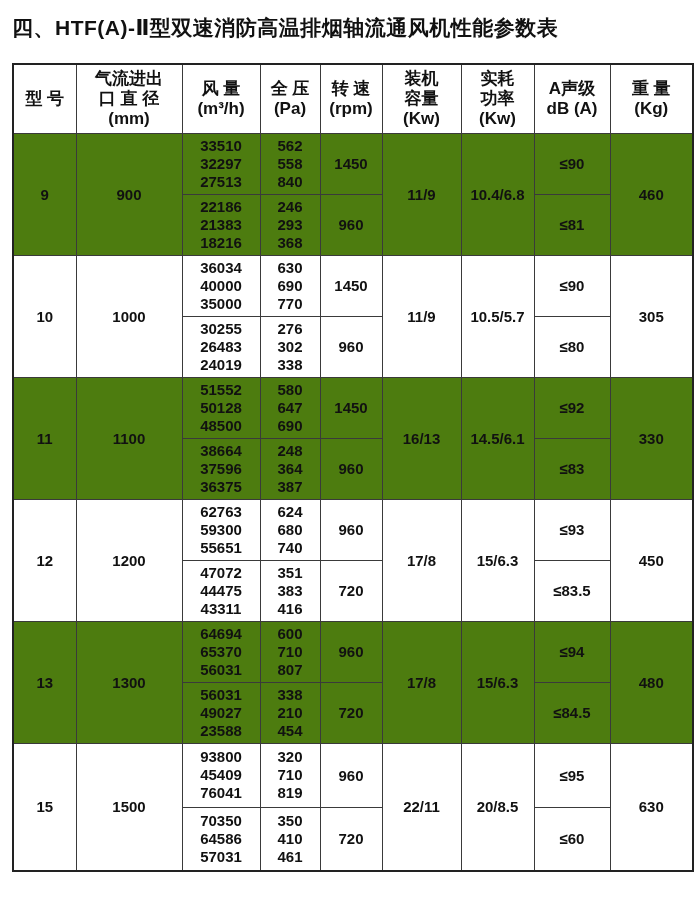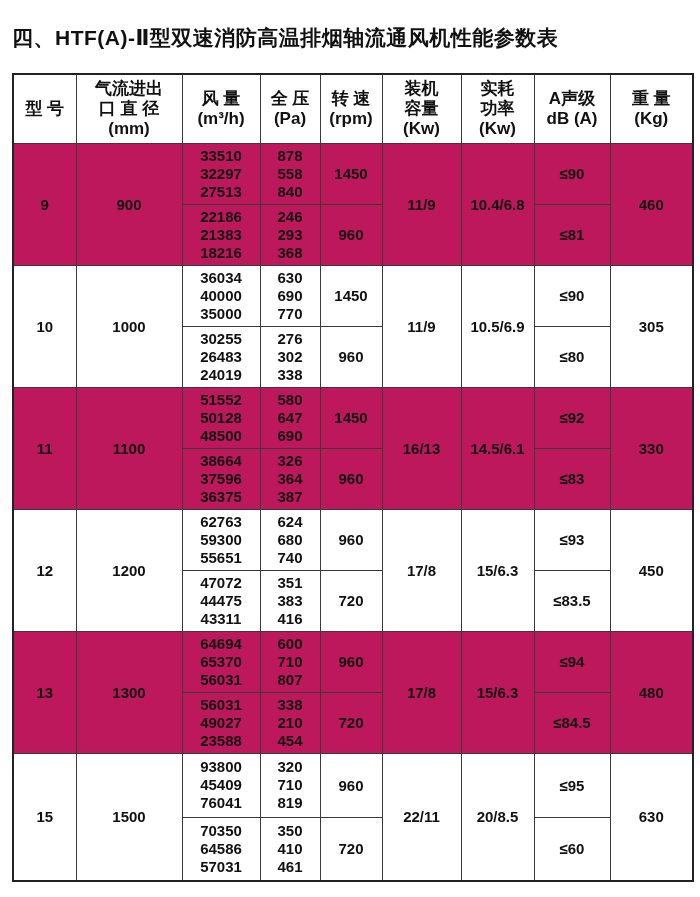"四、HTF(A)-Ⅱ型双速消防高温排烟轴流通风机性能参数表" .title { margin: 16px 0 0 0 -> 6px 0 0 0 }
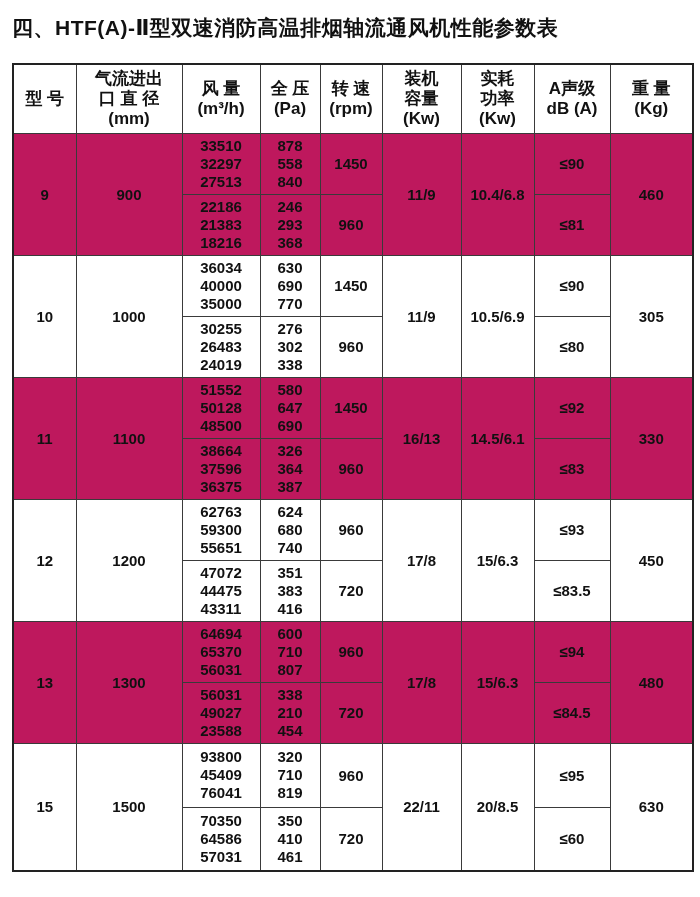"33510" .spec-table tbody tr.gray td { background: #be185d -> #4d7c0f }
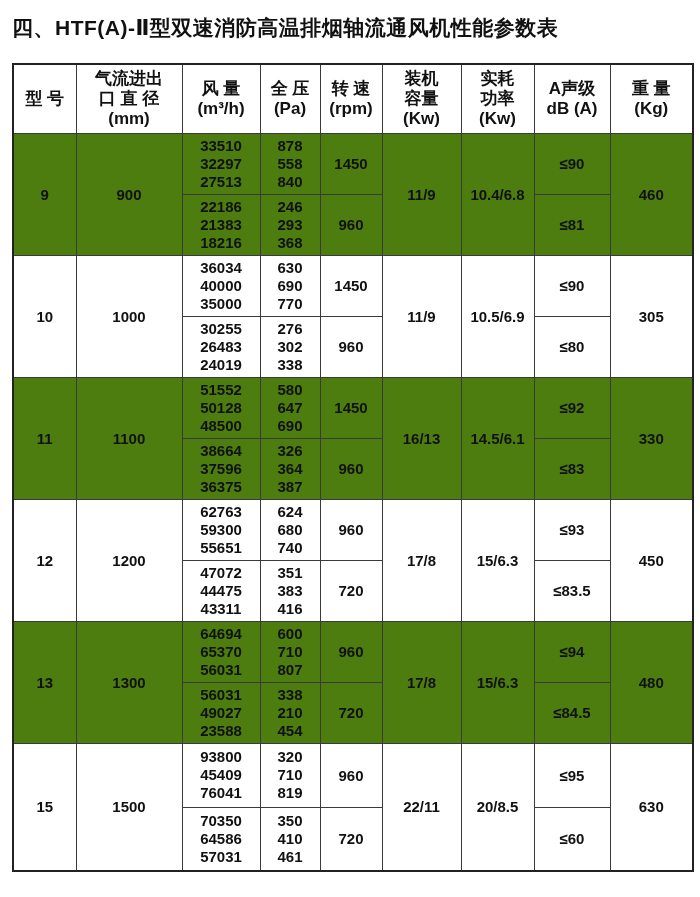"878" div { text: 878 -> 562 }
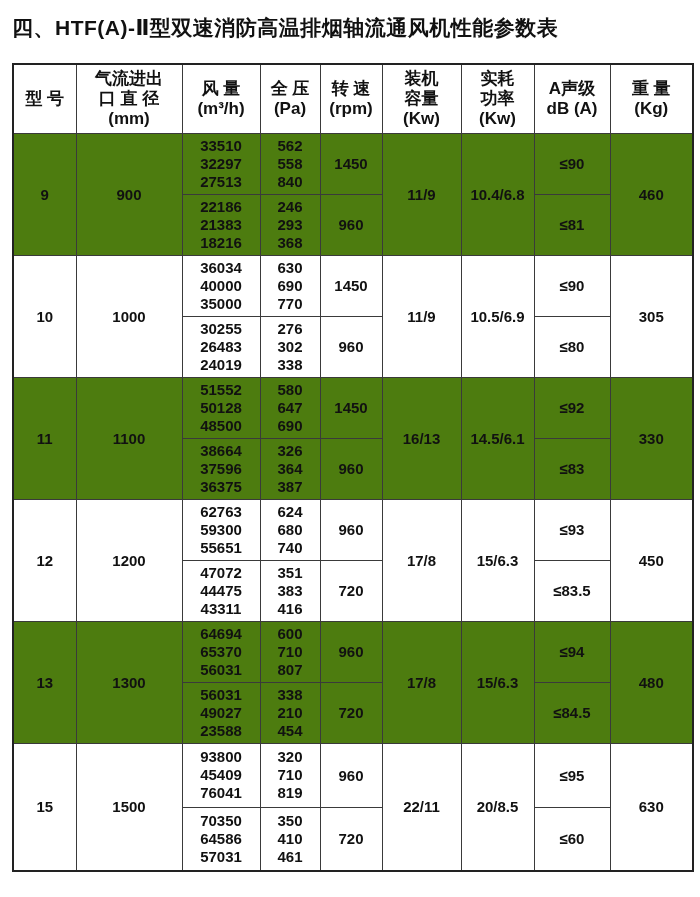"10.5/6.9" td { text: 10.5/6.9 -> 10.5/5.7 }
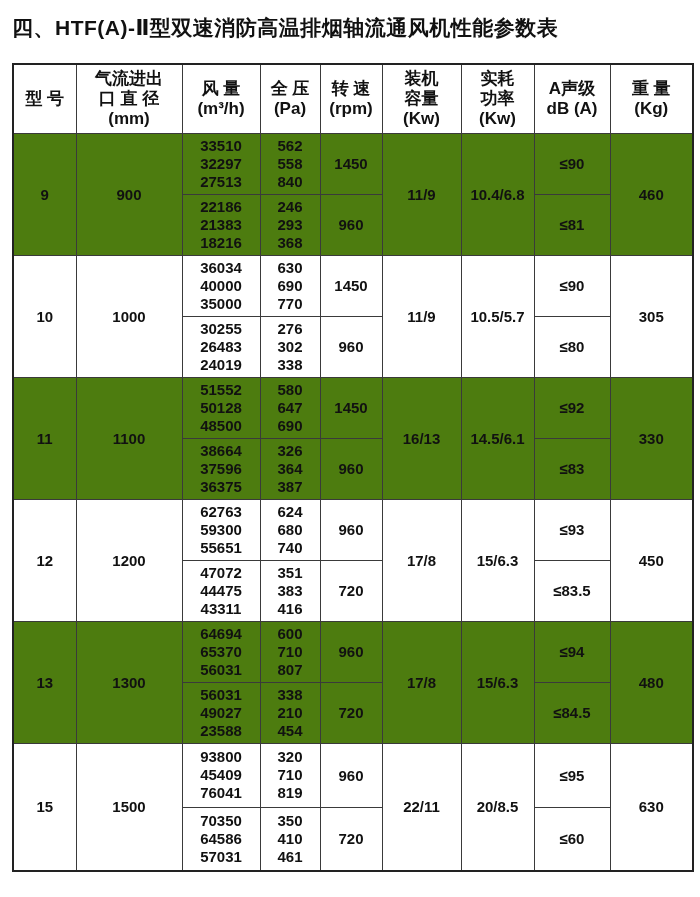"326" div { text: 326 -> 248 }
